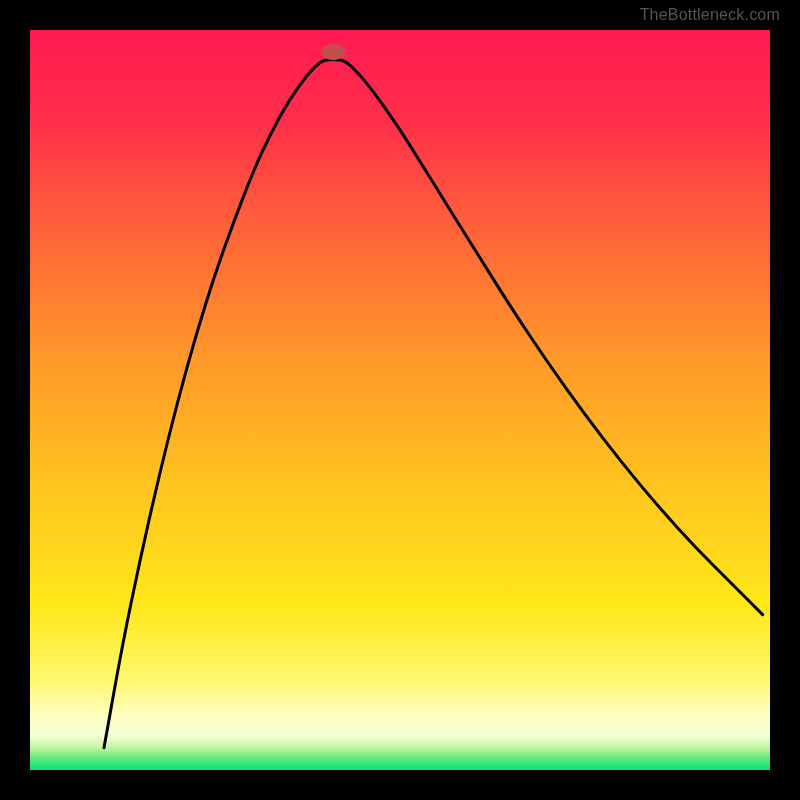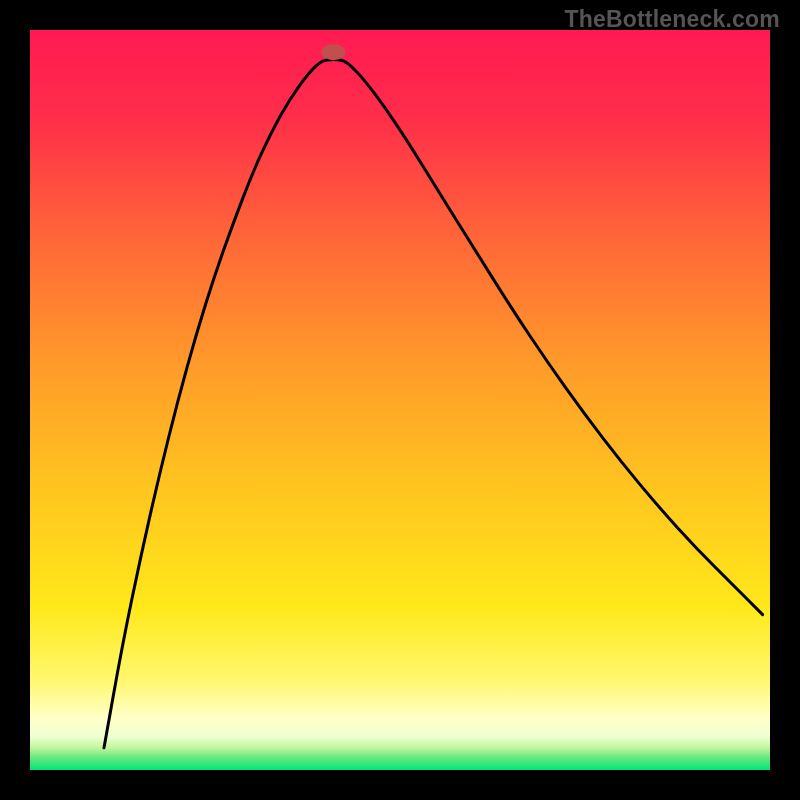"TheBottleneck.com" .watermark { font-size: 23px -> 16px; font-weight: 700 -> 400 }
